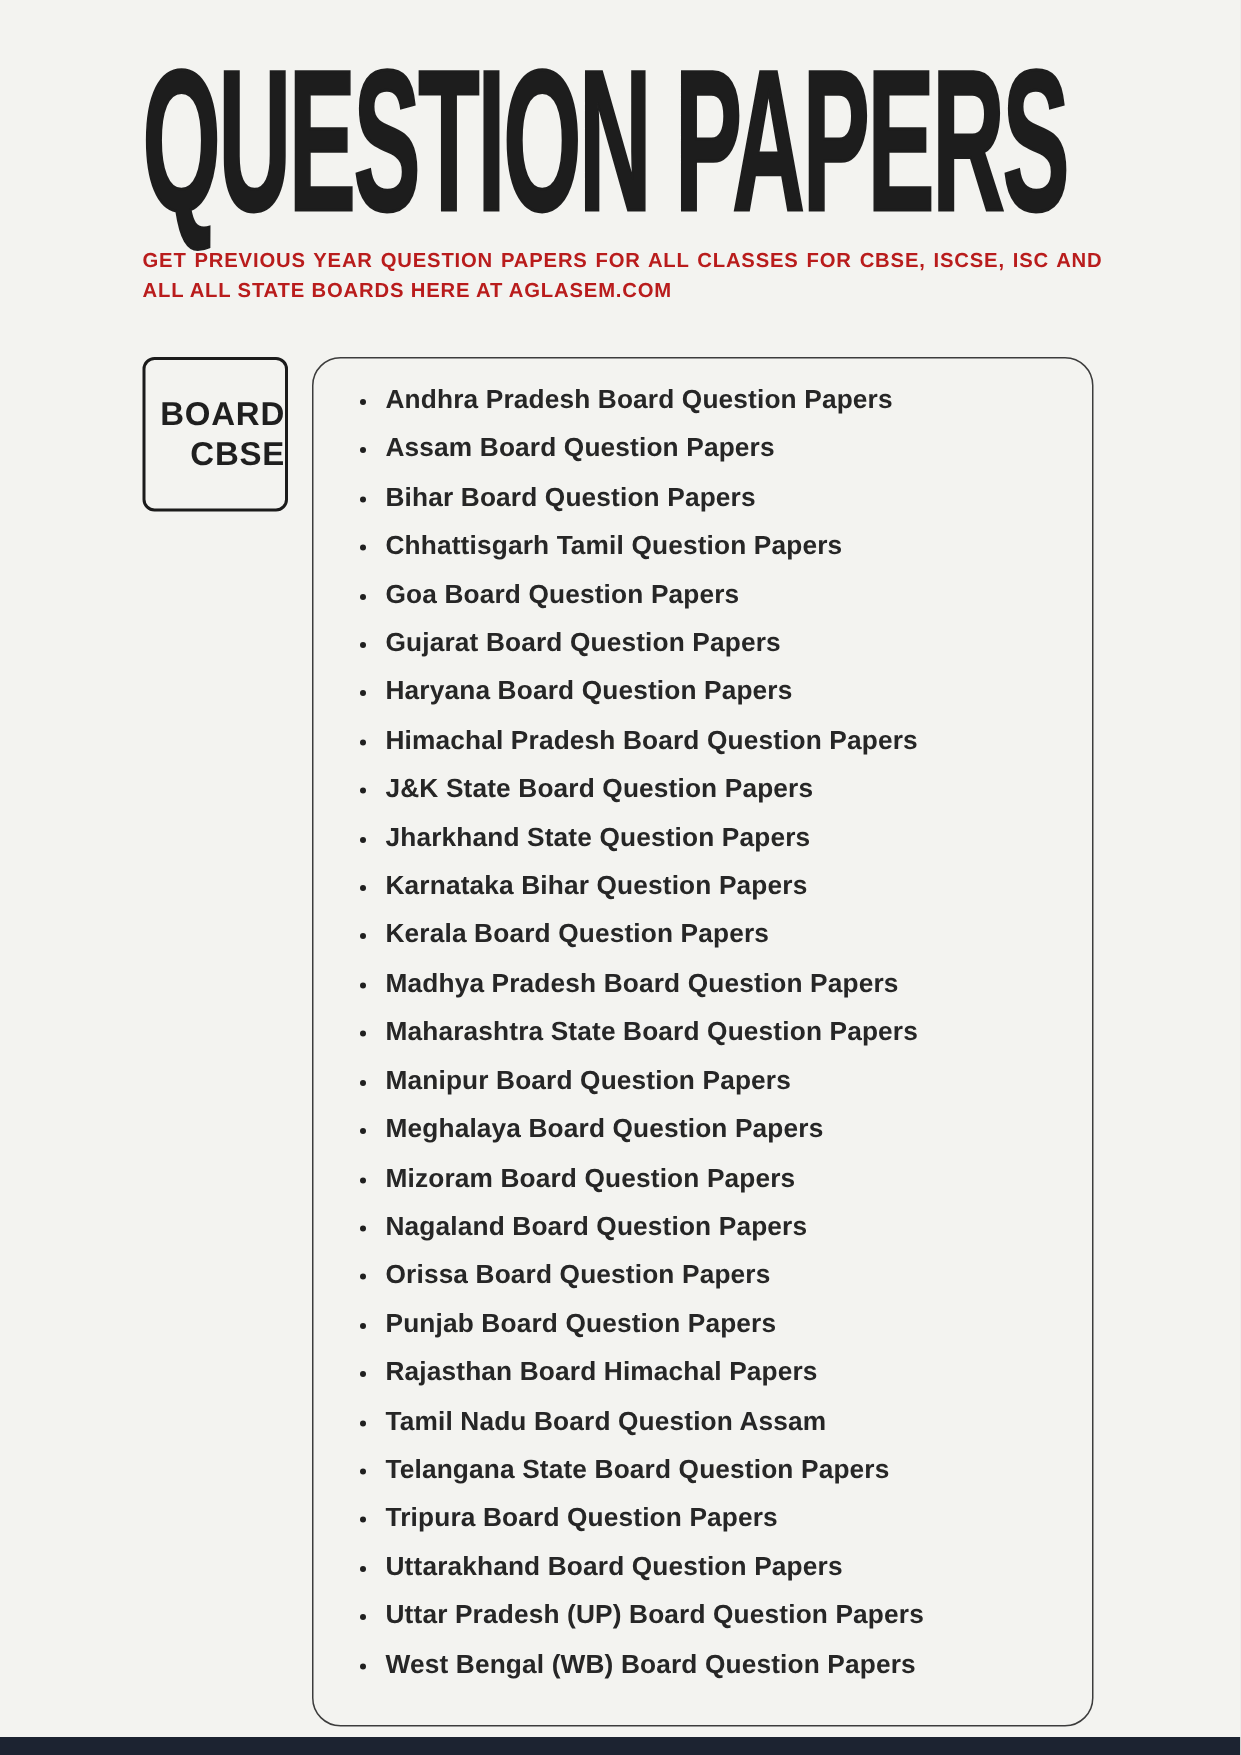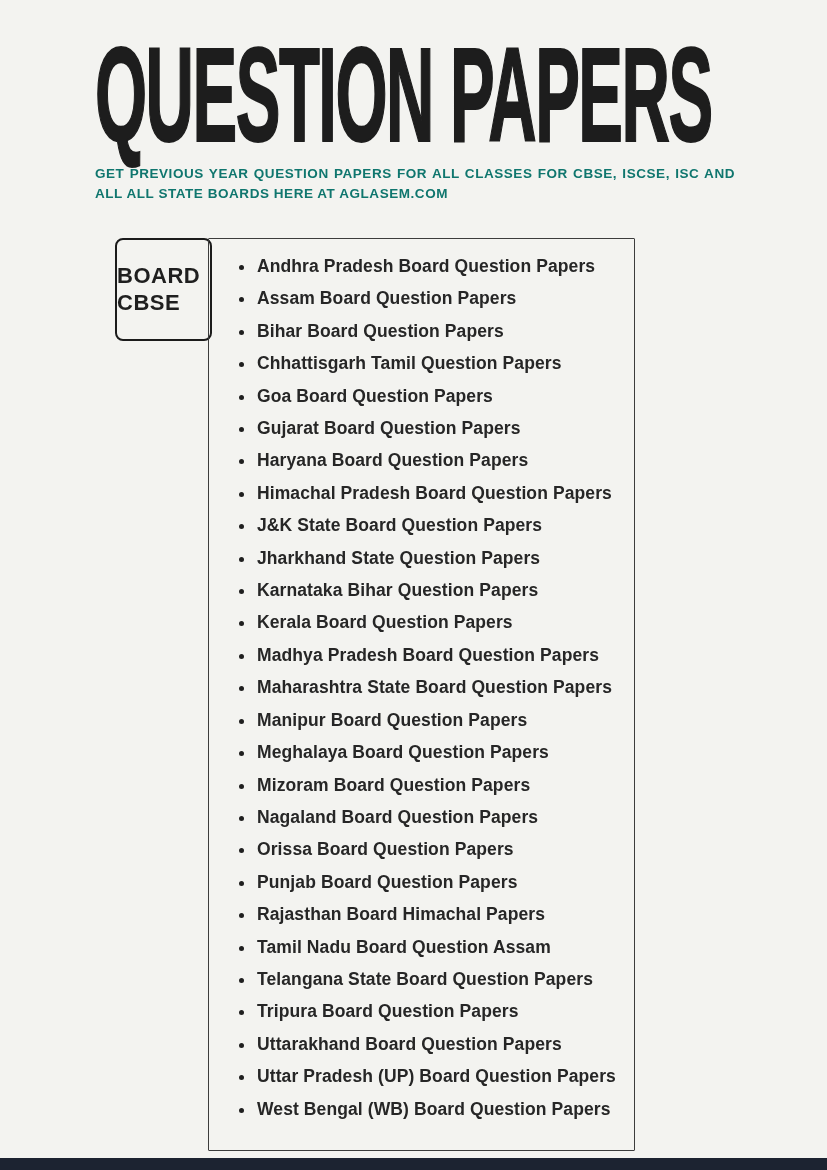"GET PREVIOUS YEAR QUESTION PAPERS" .subtitle { color: #0f766e -> #b91c1c }
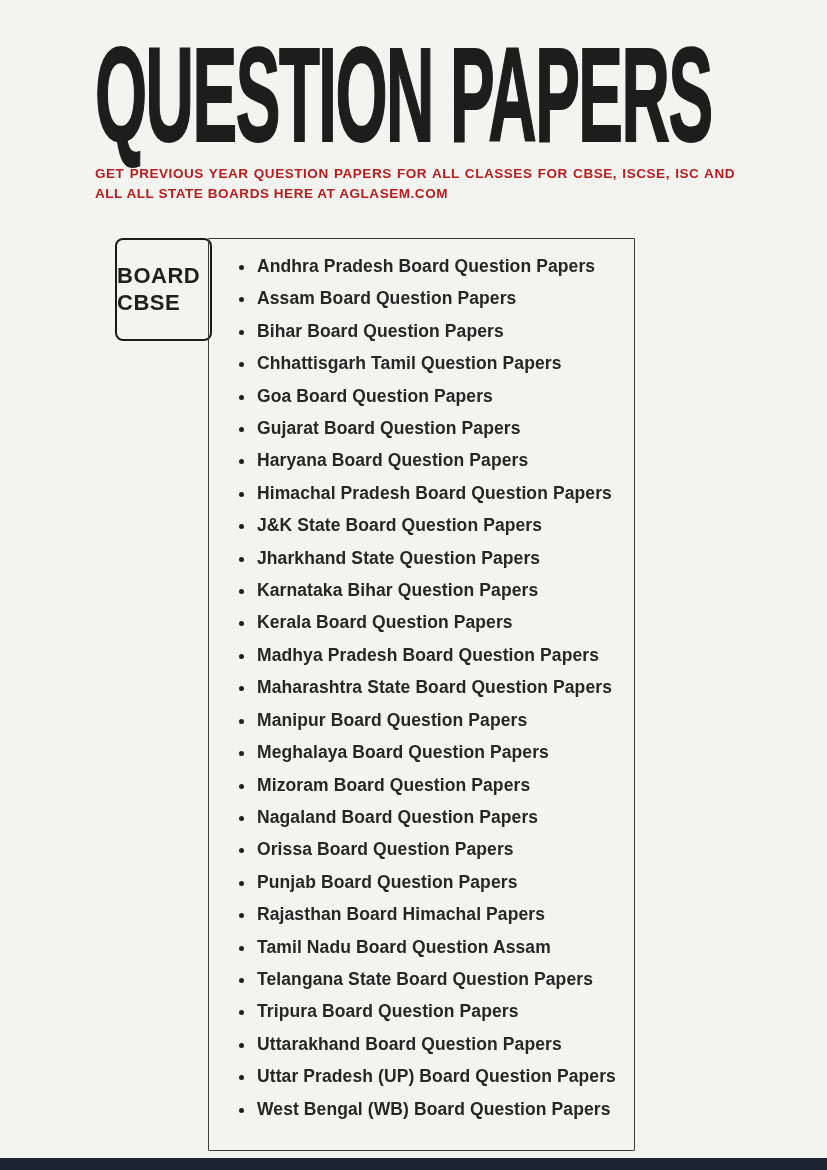"BOARD" .board-wise-box { align-items: flex-start -> flex-end; margin-left: 20px -> none }
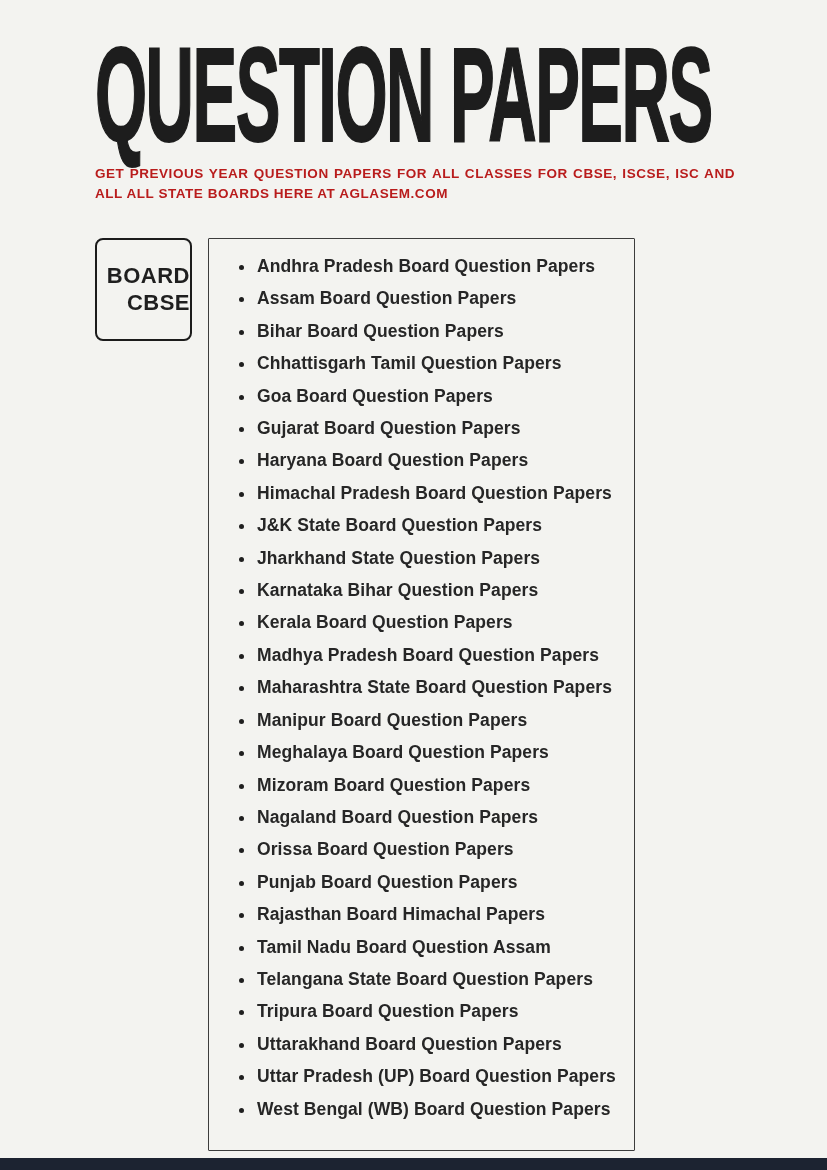"Andhra Pradesh Board Question Papers" .list-box { border-radius: 1px -> 19px; width: 427px -> 521px }
